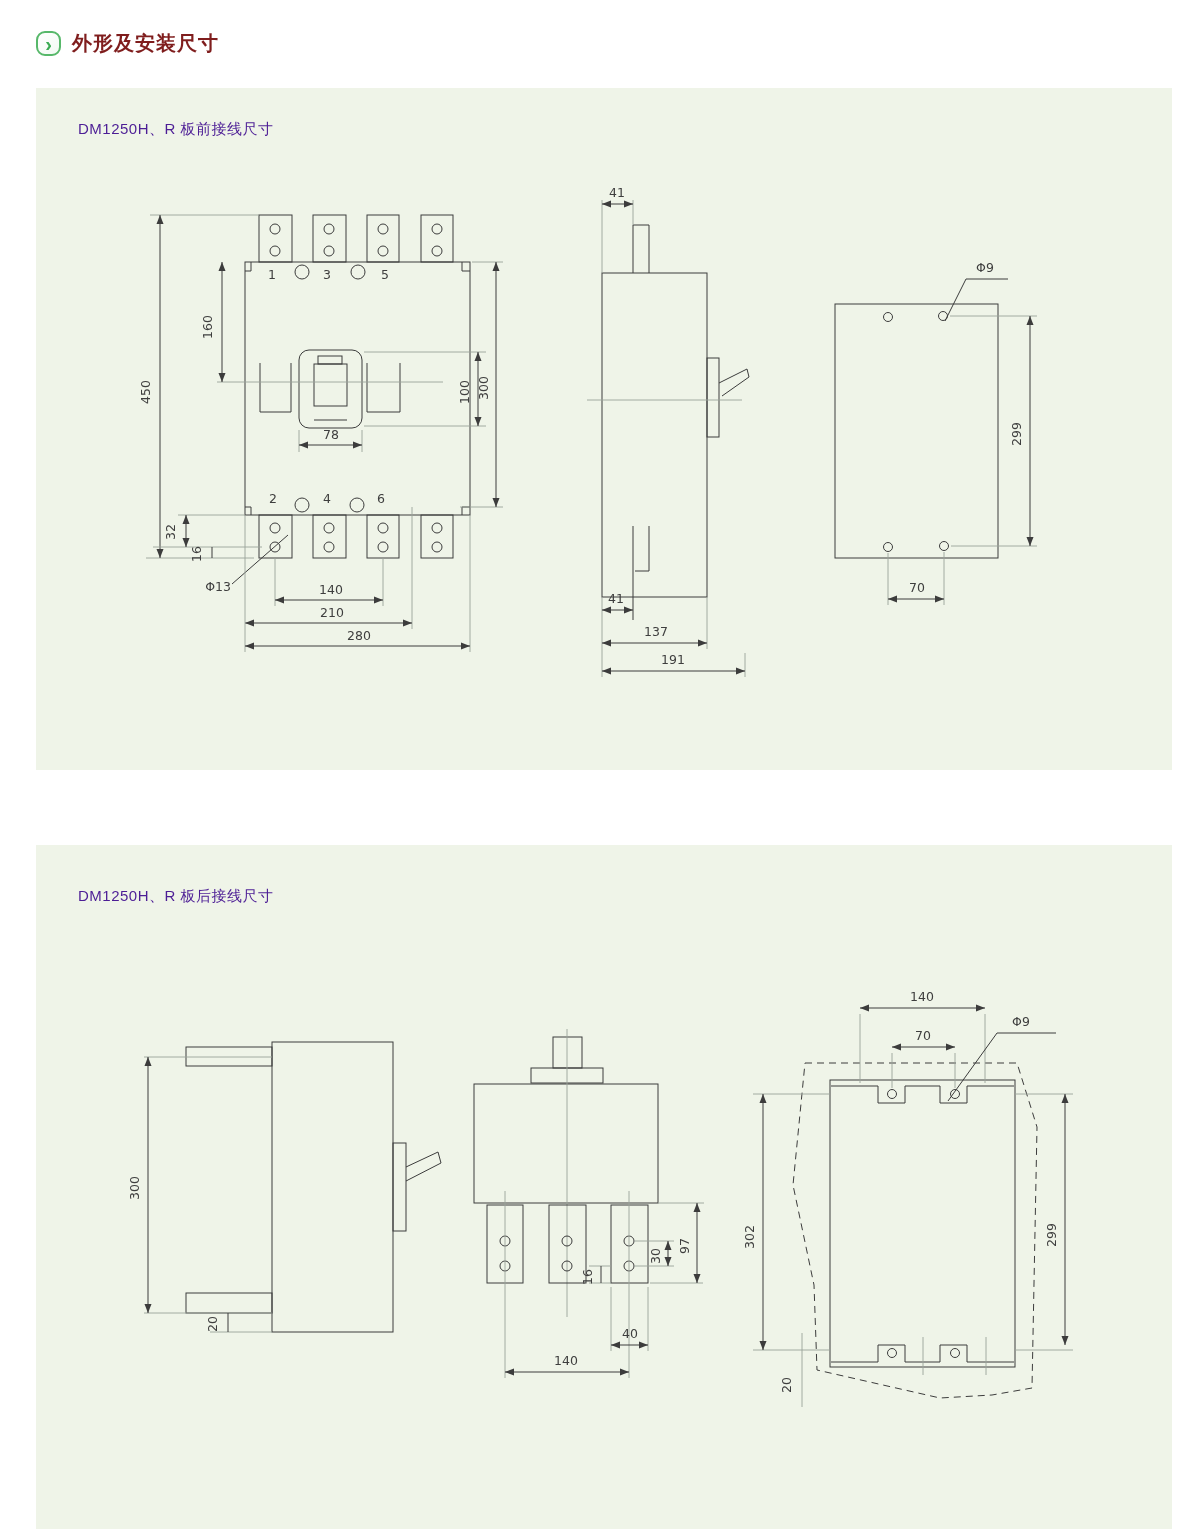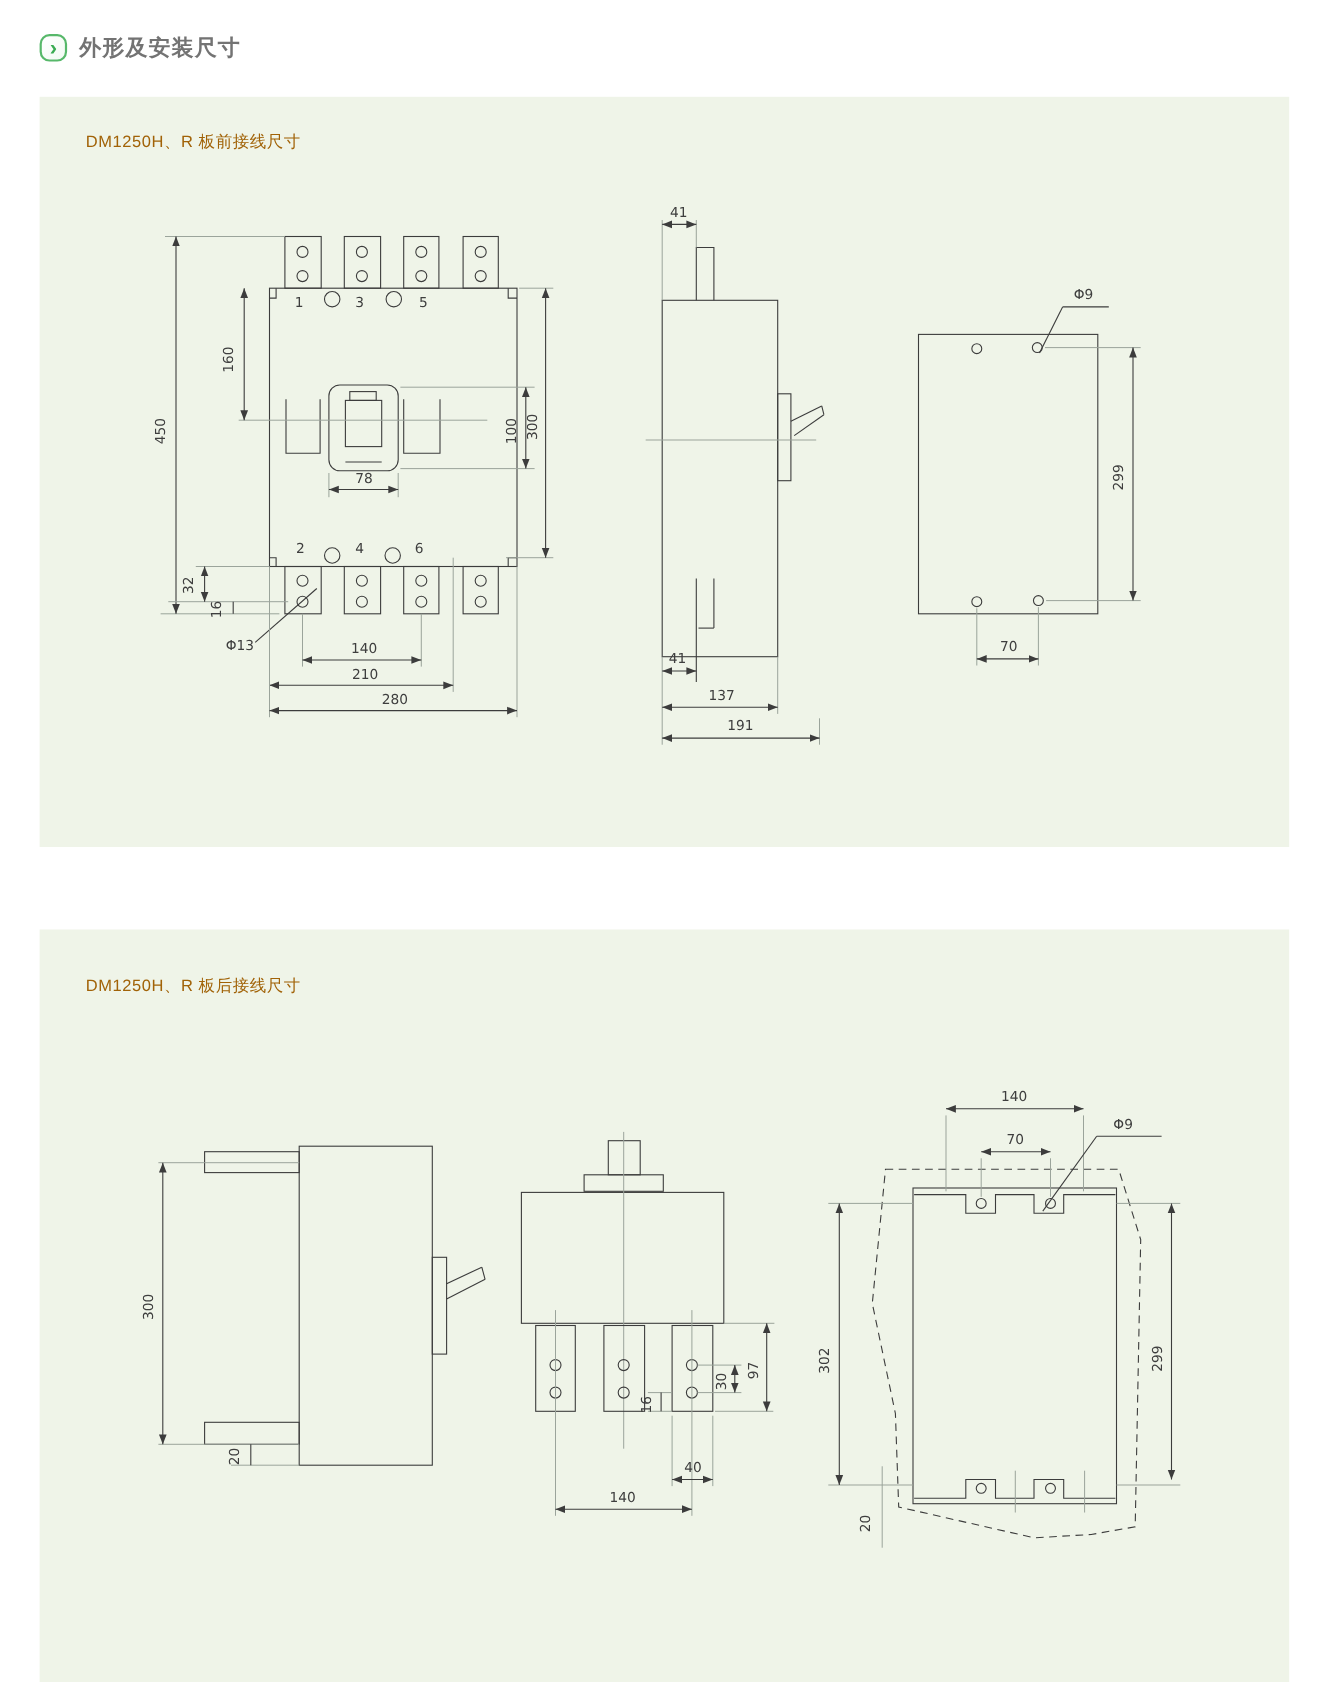"外形及安装尺寸" .htitle { color: #737373 -> #7f1d1d }
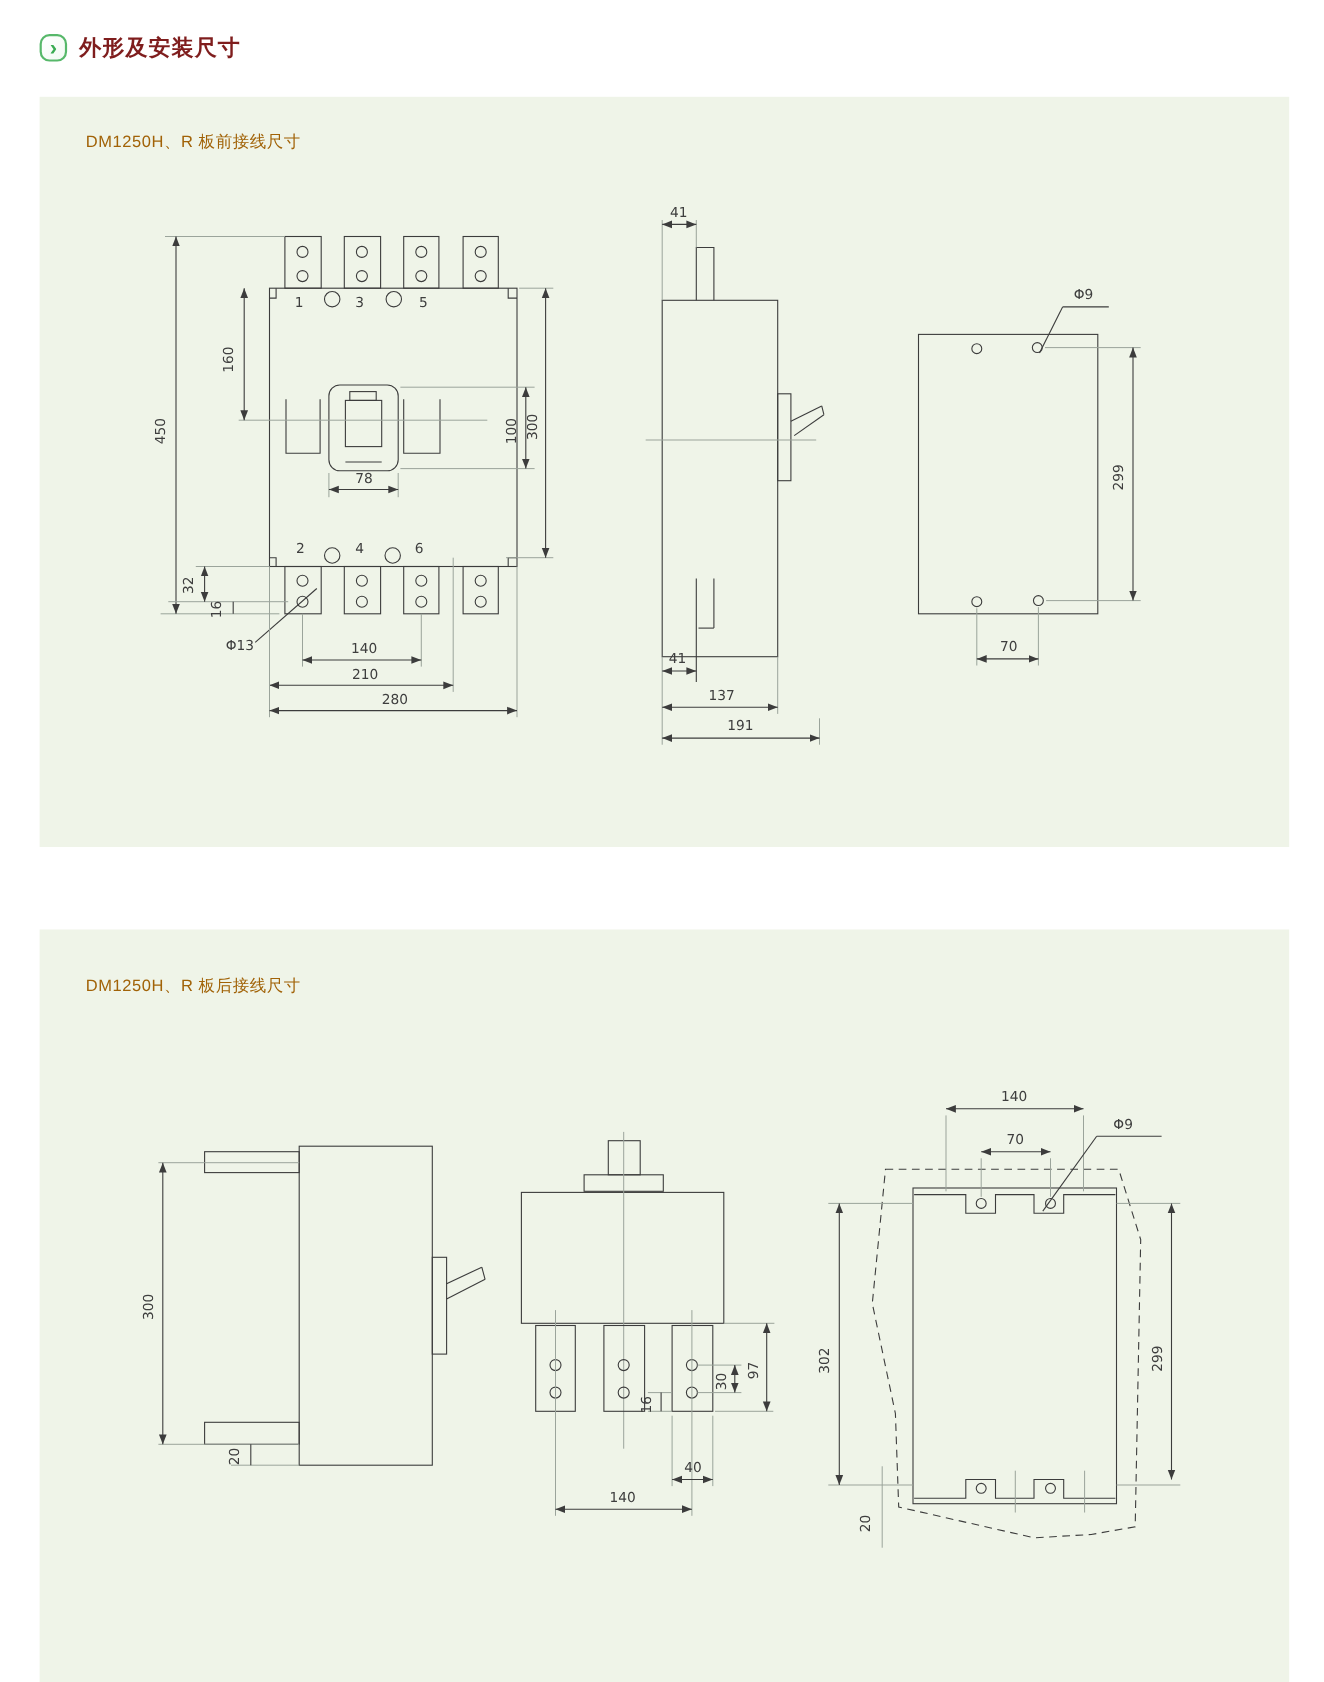"DM1250H、R 板前接线尺寸" .ptitle { color: #a16207 -> #4c1d95 }
